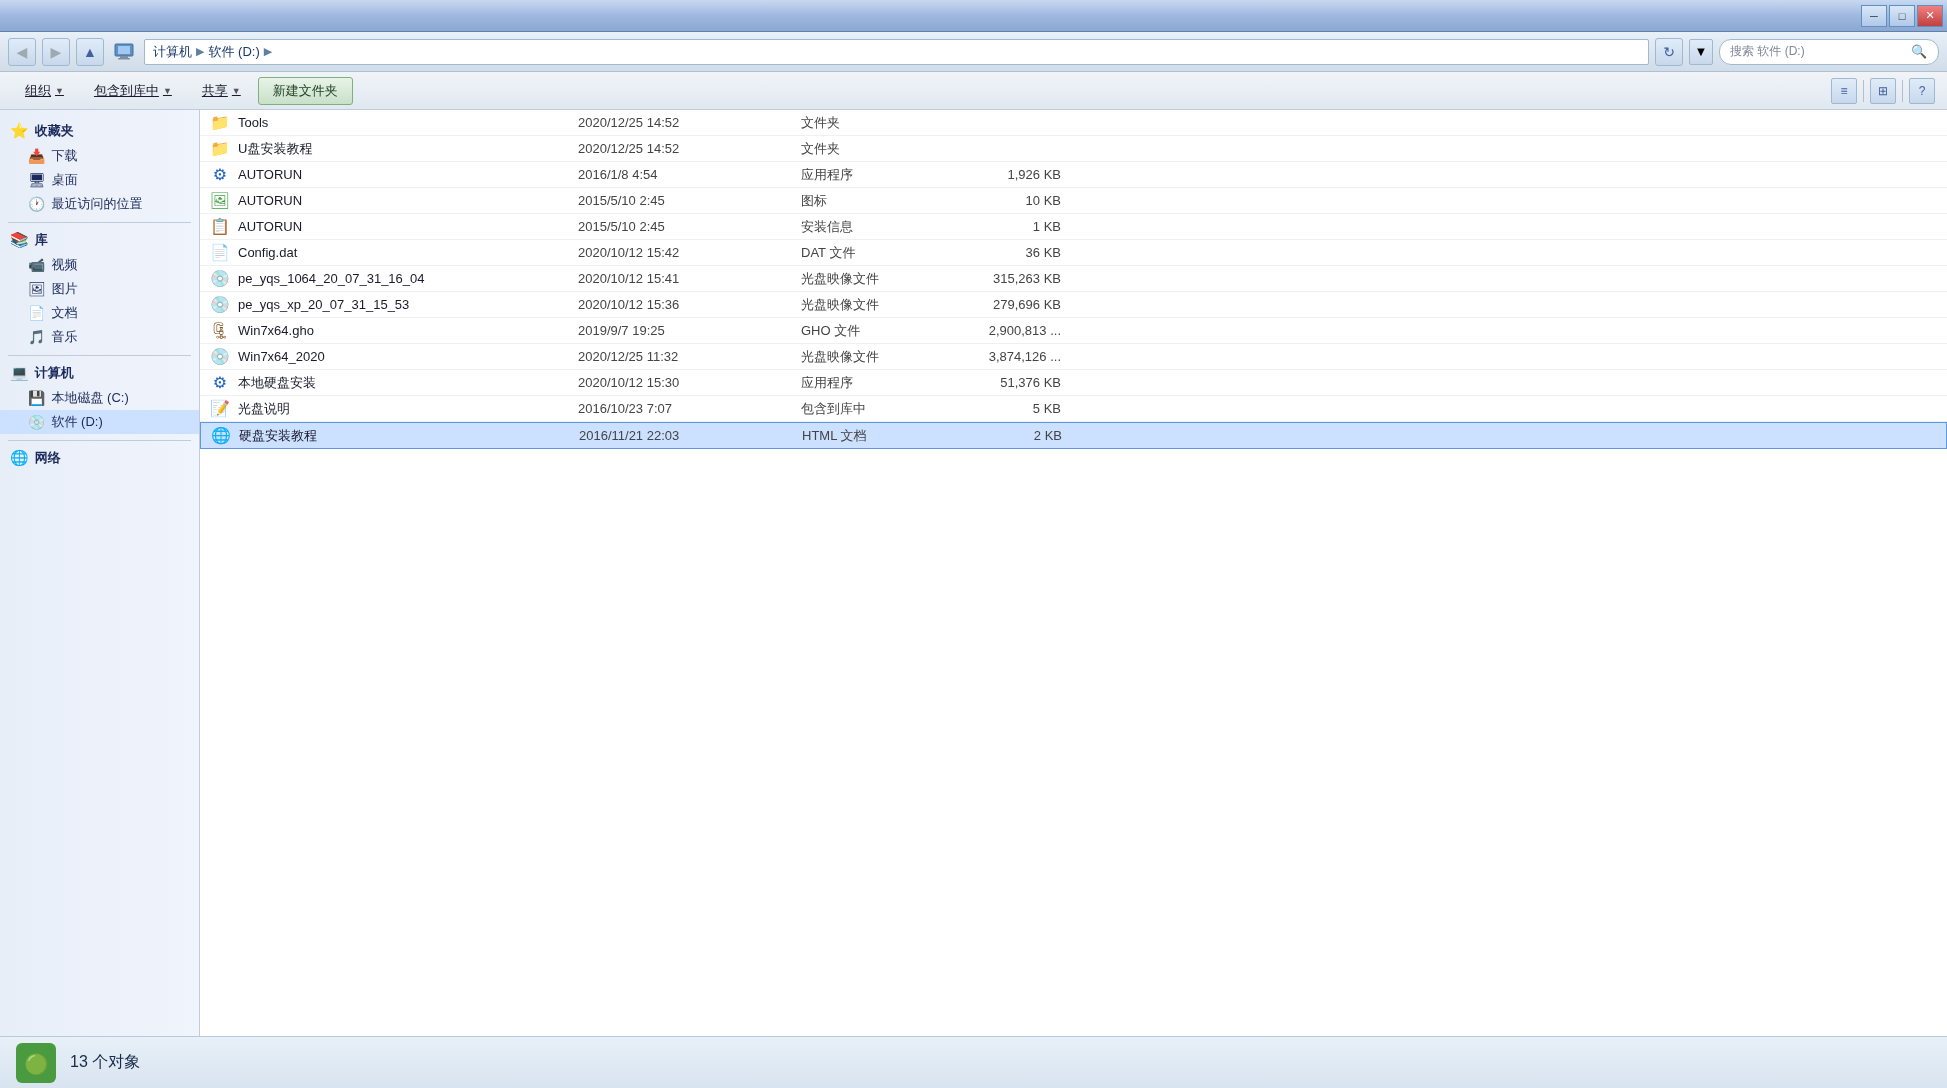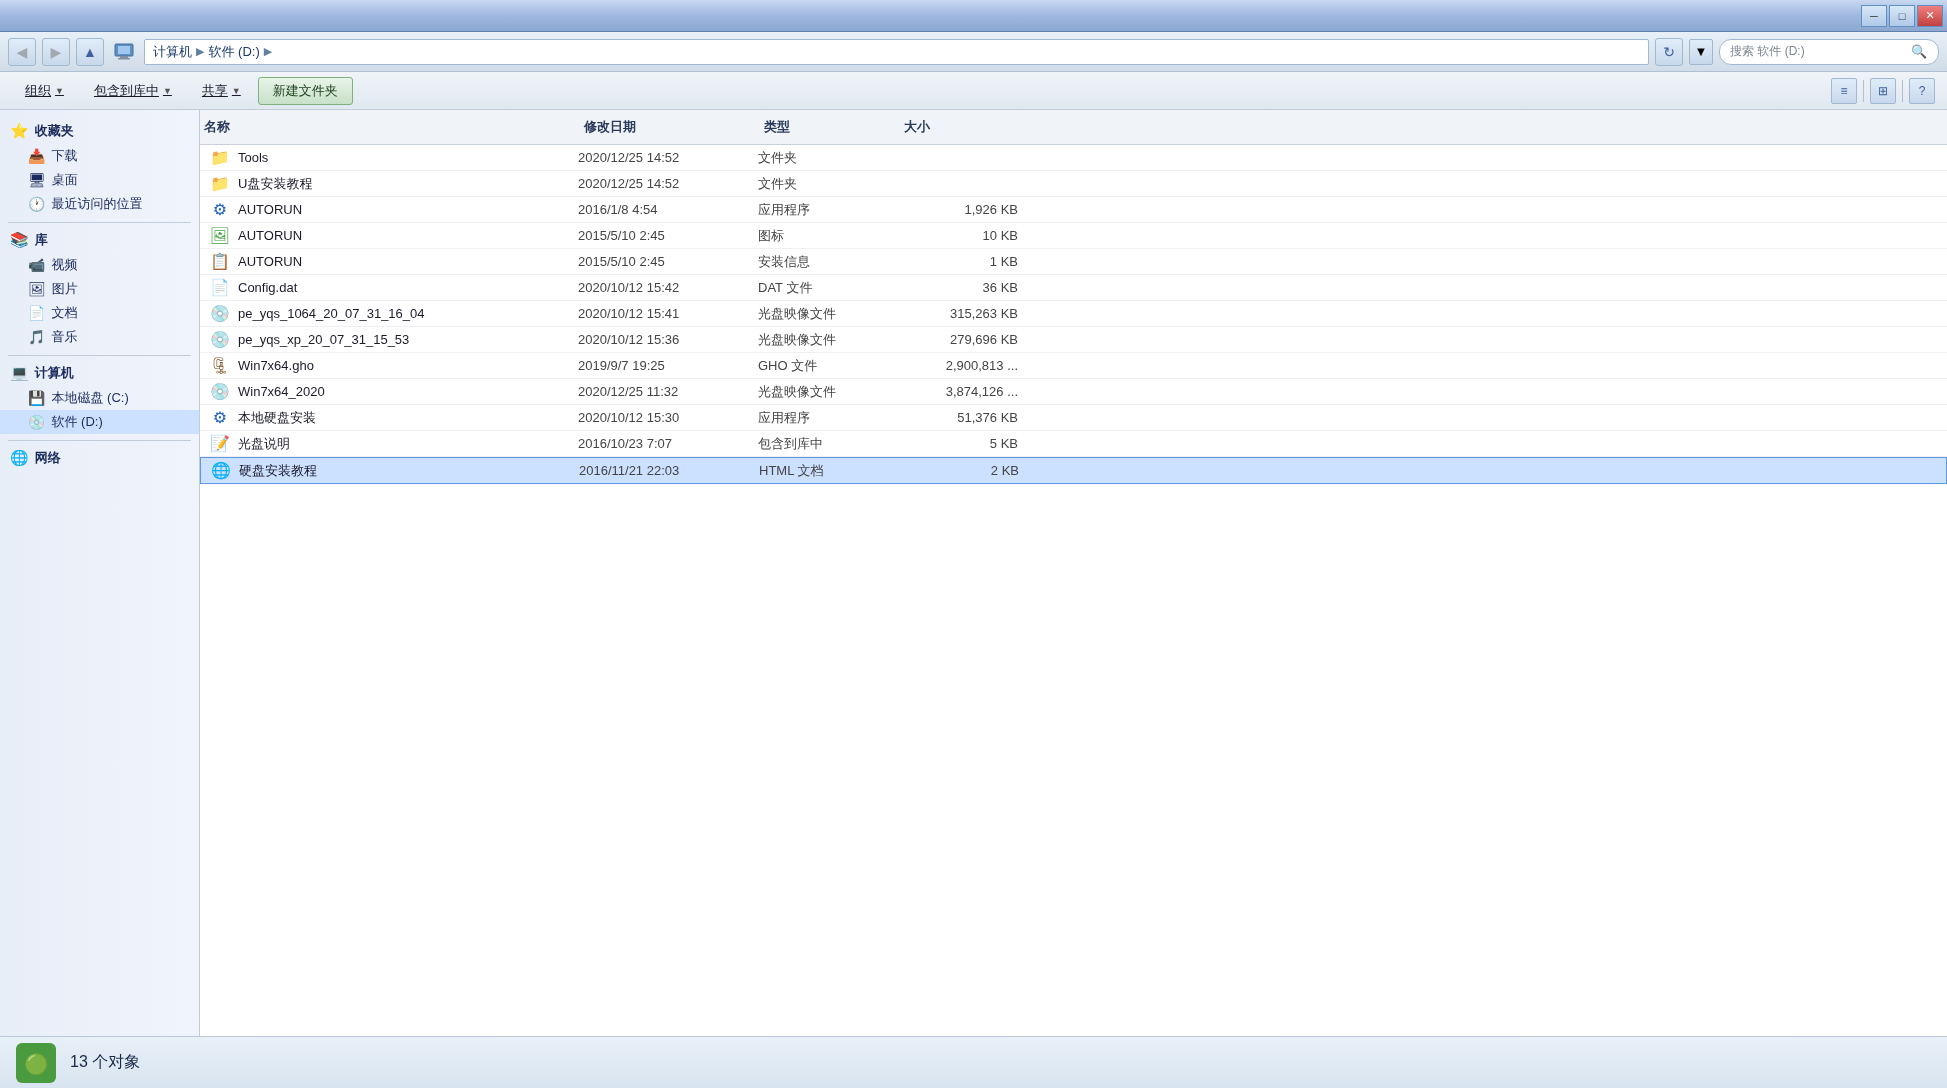"名称" div.file-list-header { html: <div> <div> <span>名称</span> </div> <div> <span>修改日期</span> </div> <div> <span>类型</span> </div> <div> <span>大小</span> </div> </div> -> none }
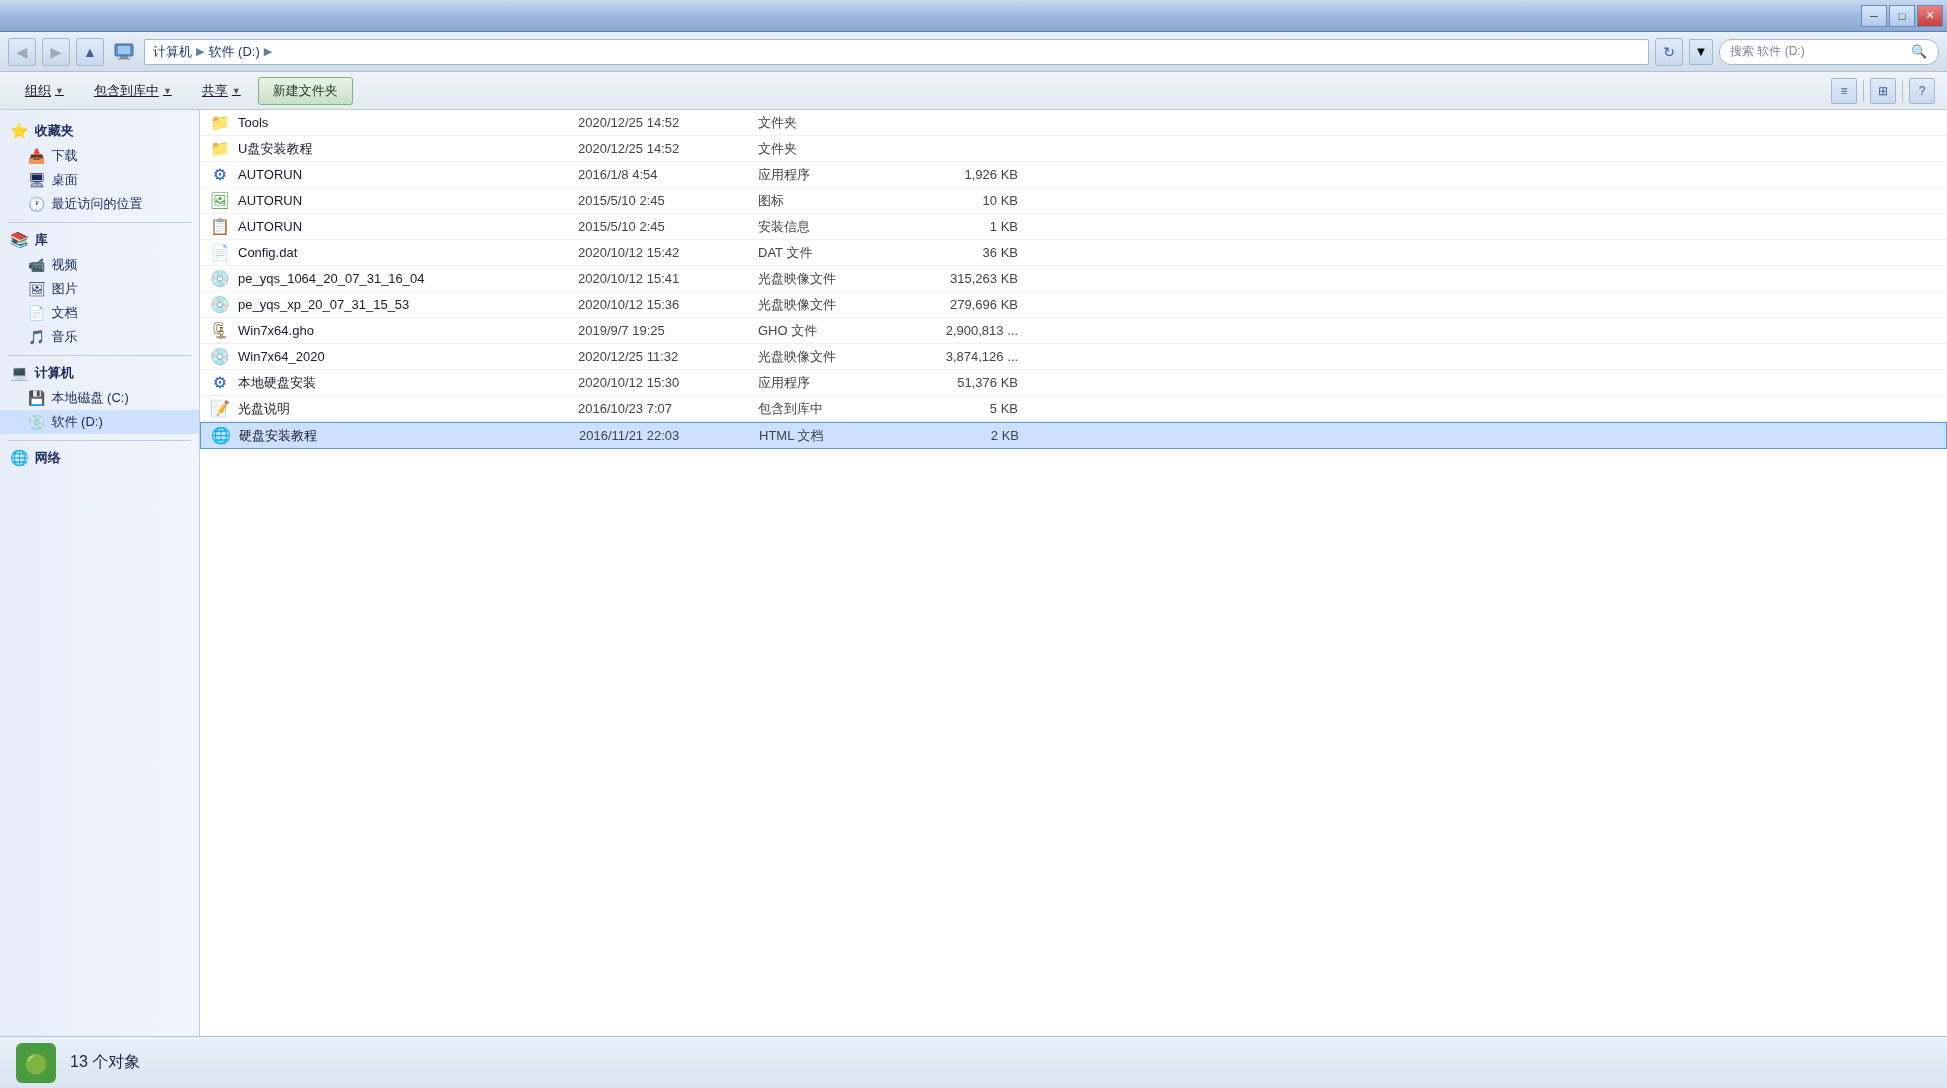"文件夹" .file-type { margin-left: none -> 43px }
